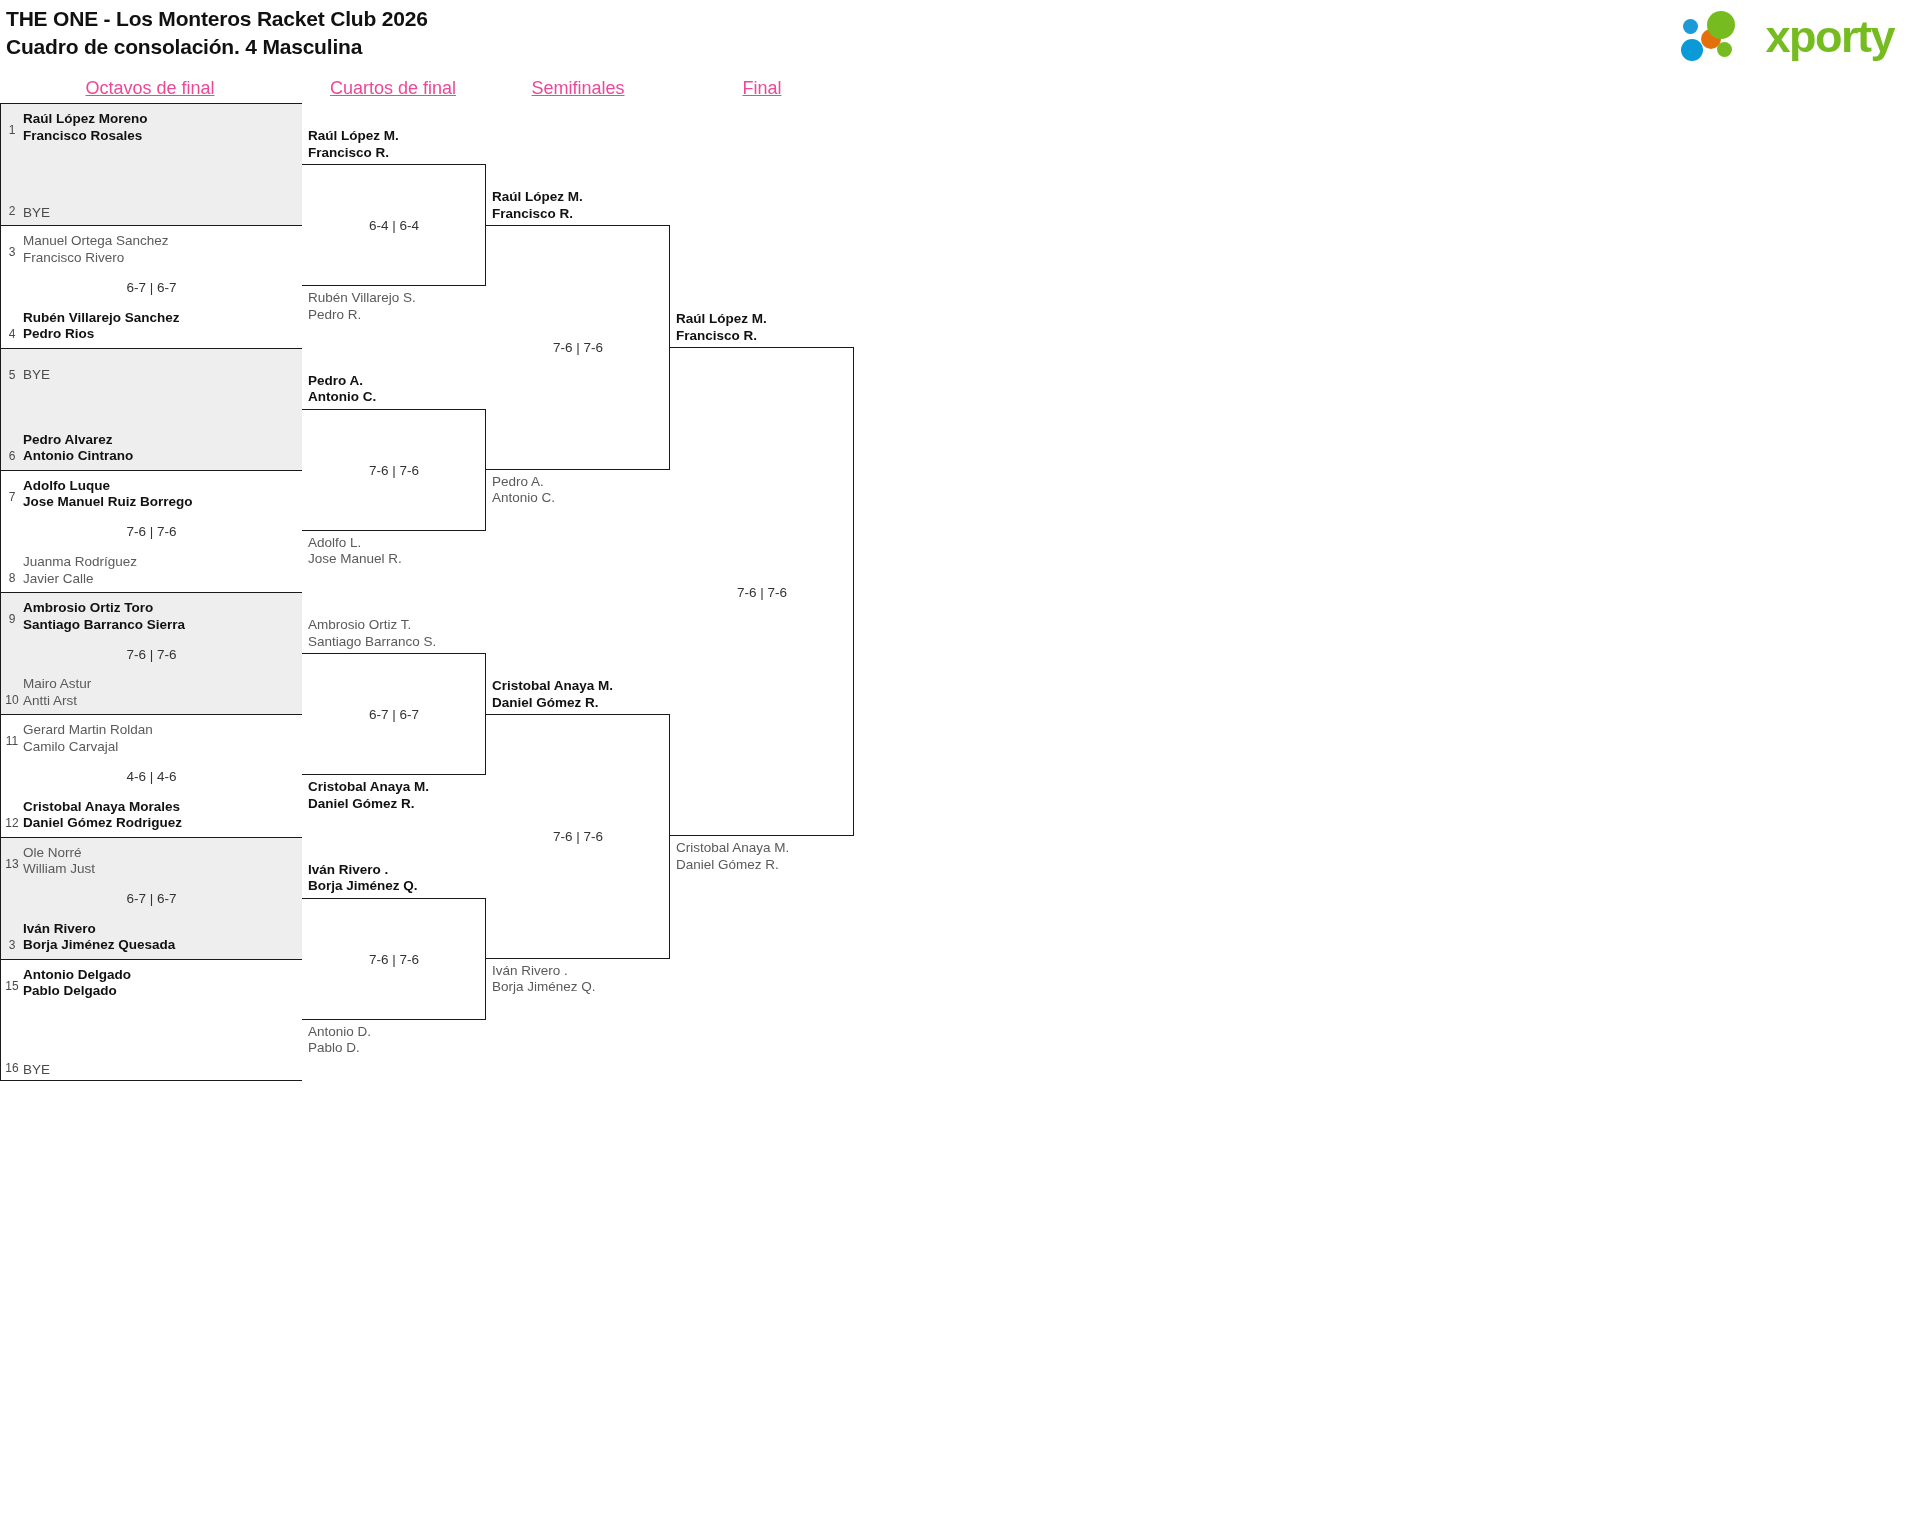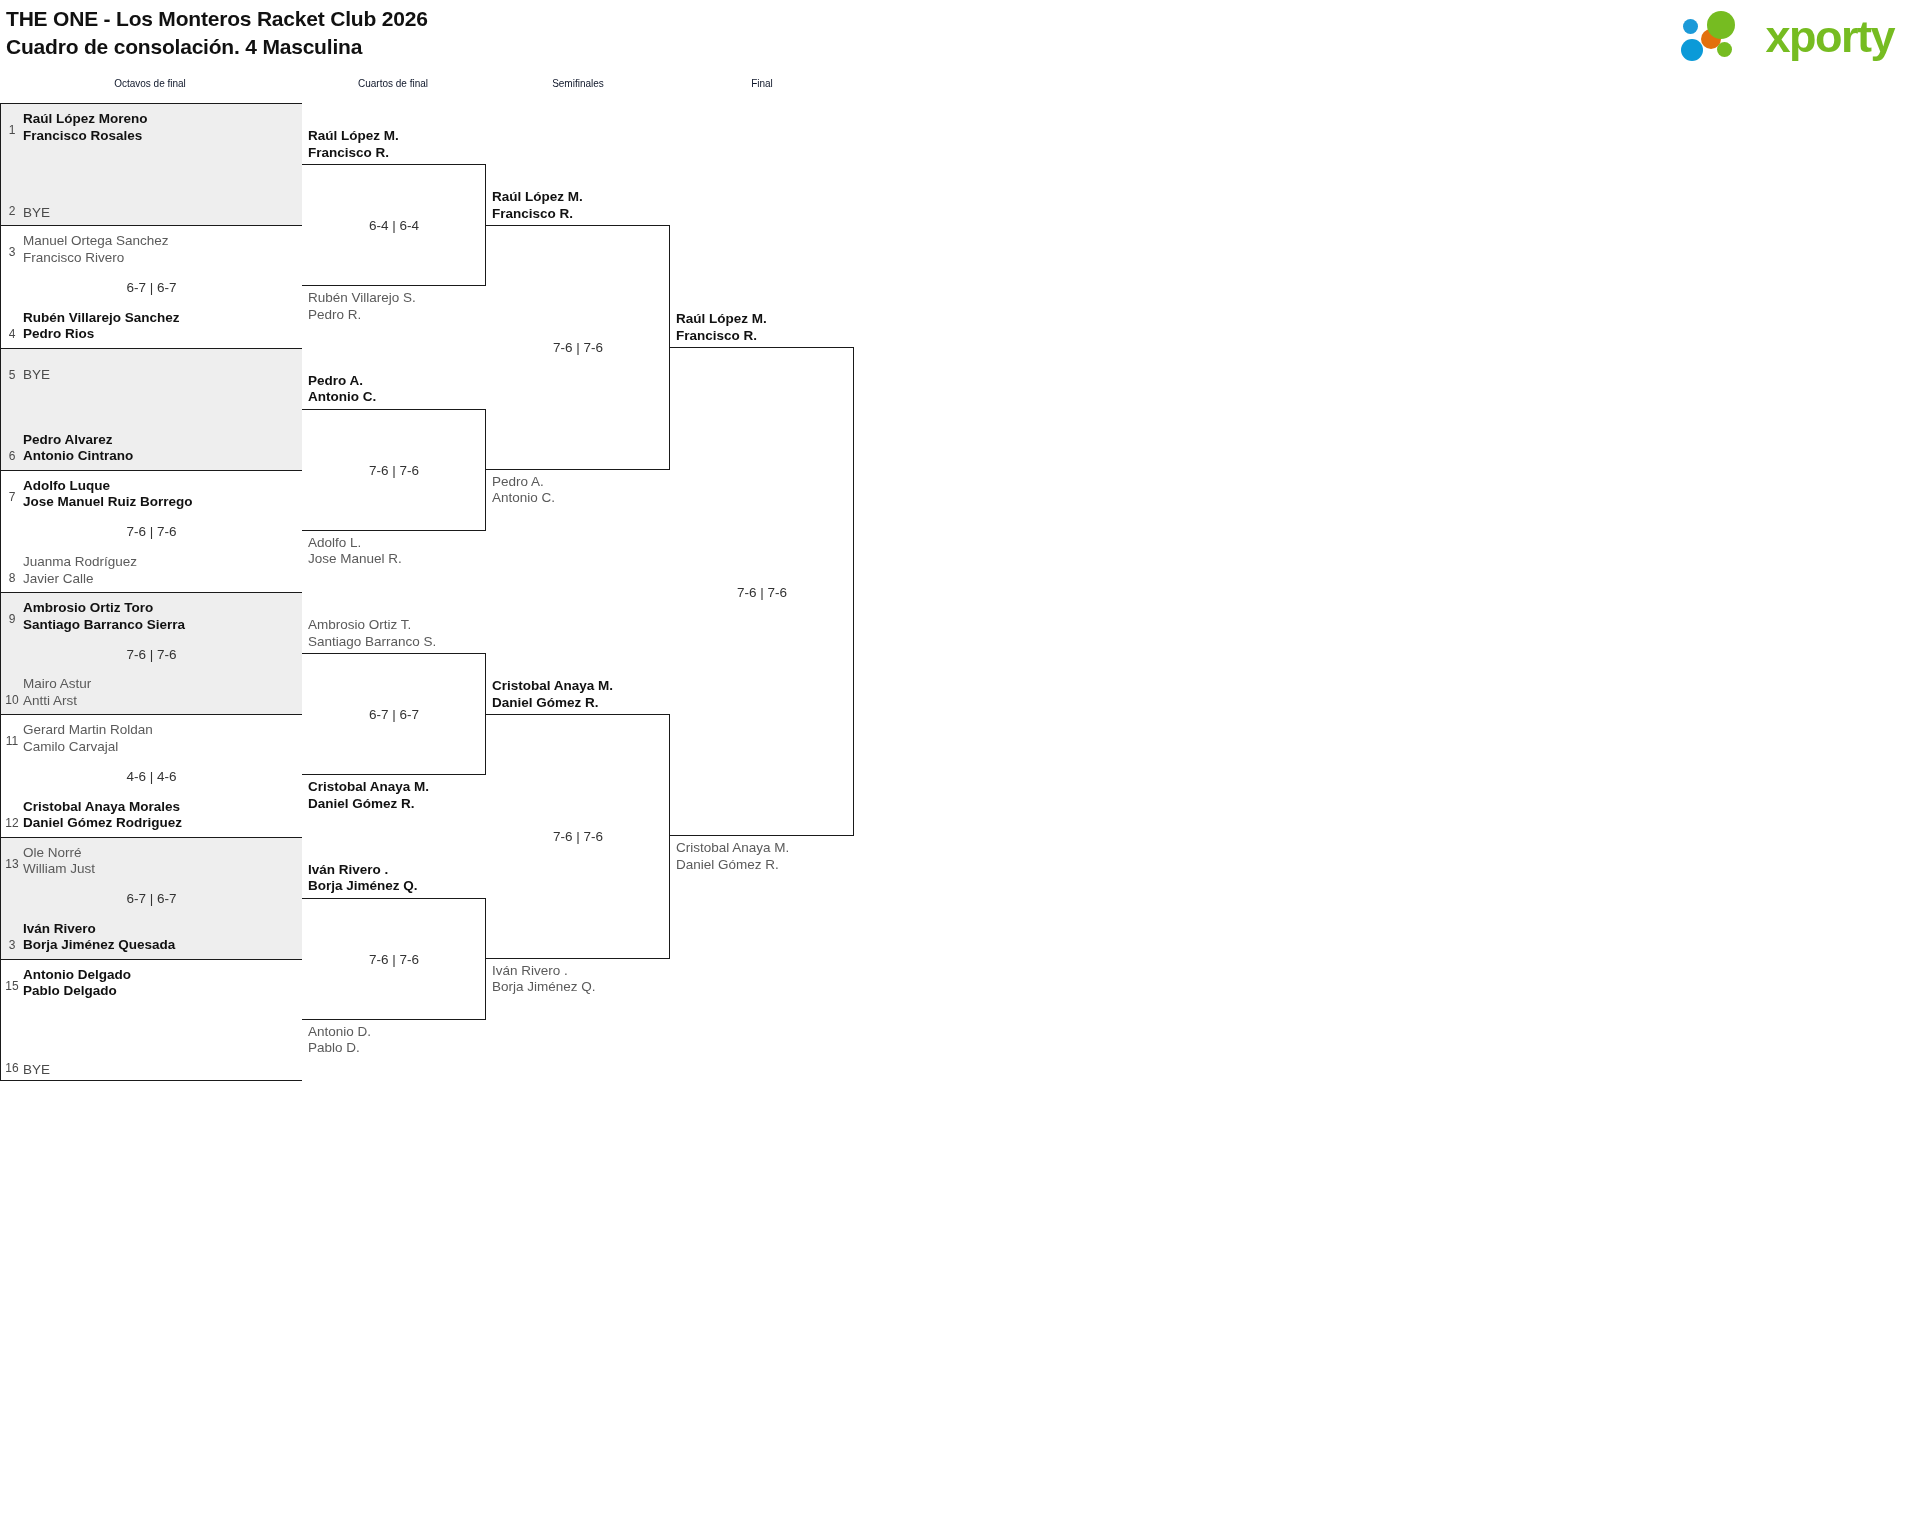"Octavos de final" .round-head { color: #0f172a -> #ec4899; font-size: 10px -> 18px; text-decoration: none -> underline }
